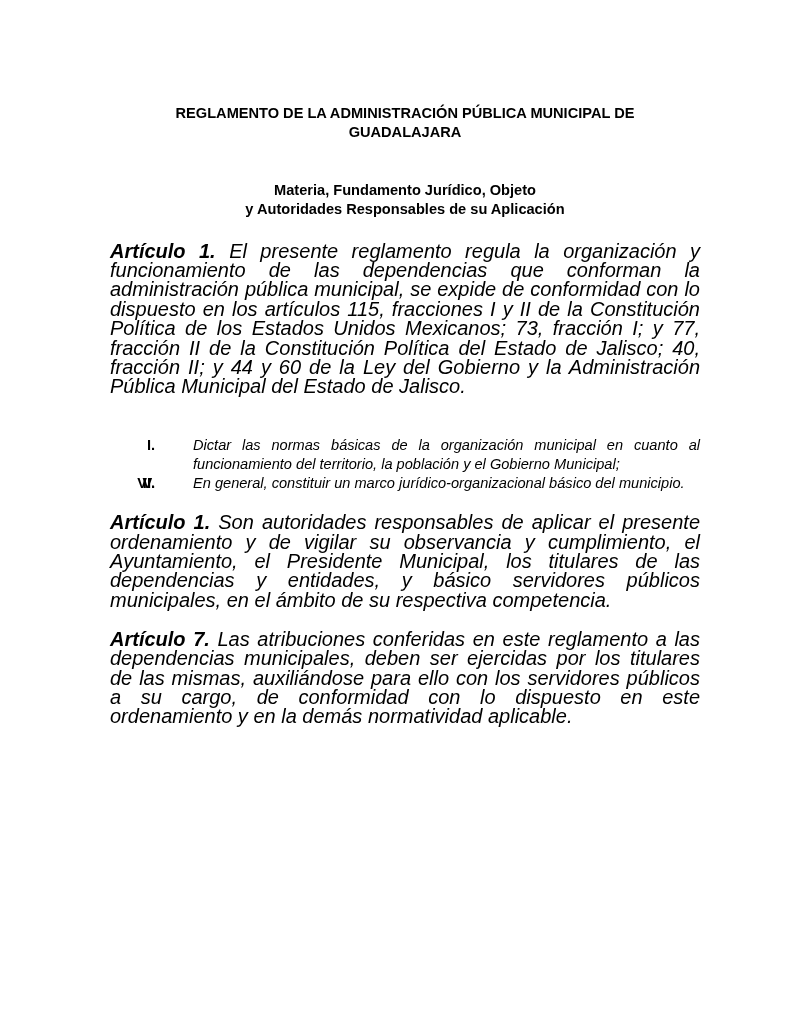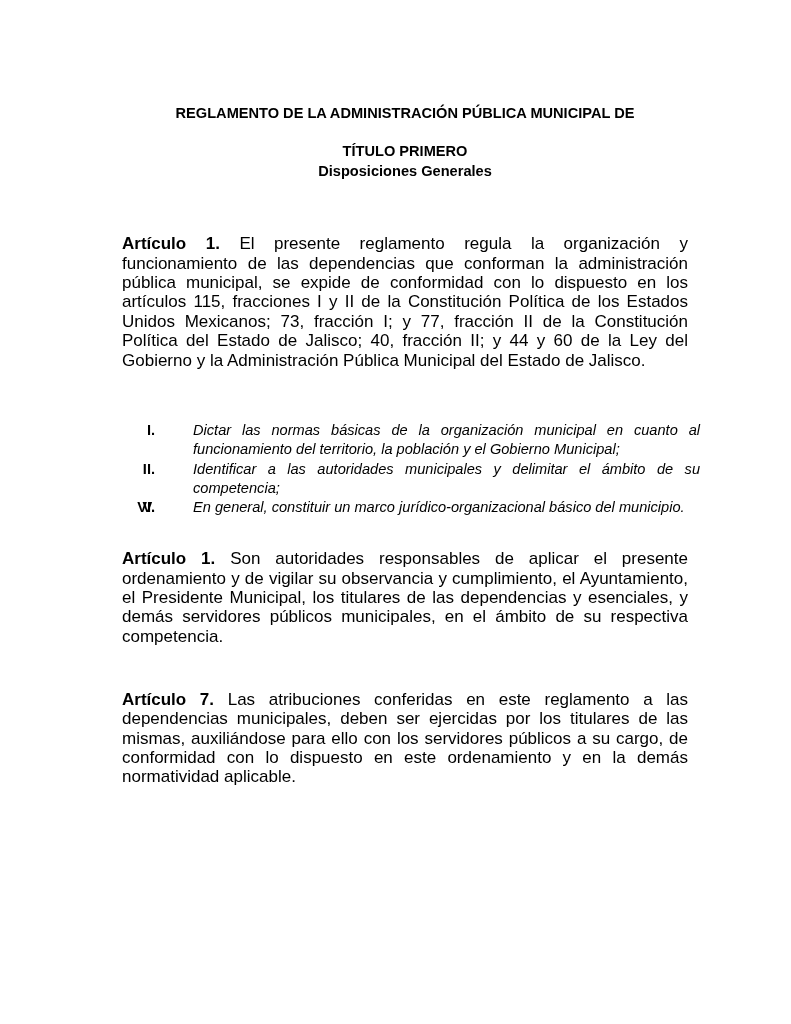"GUADALAJARA" span.heading-line { html: none -> <span>GUADALAJARA</span> }
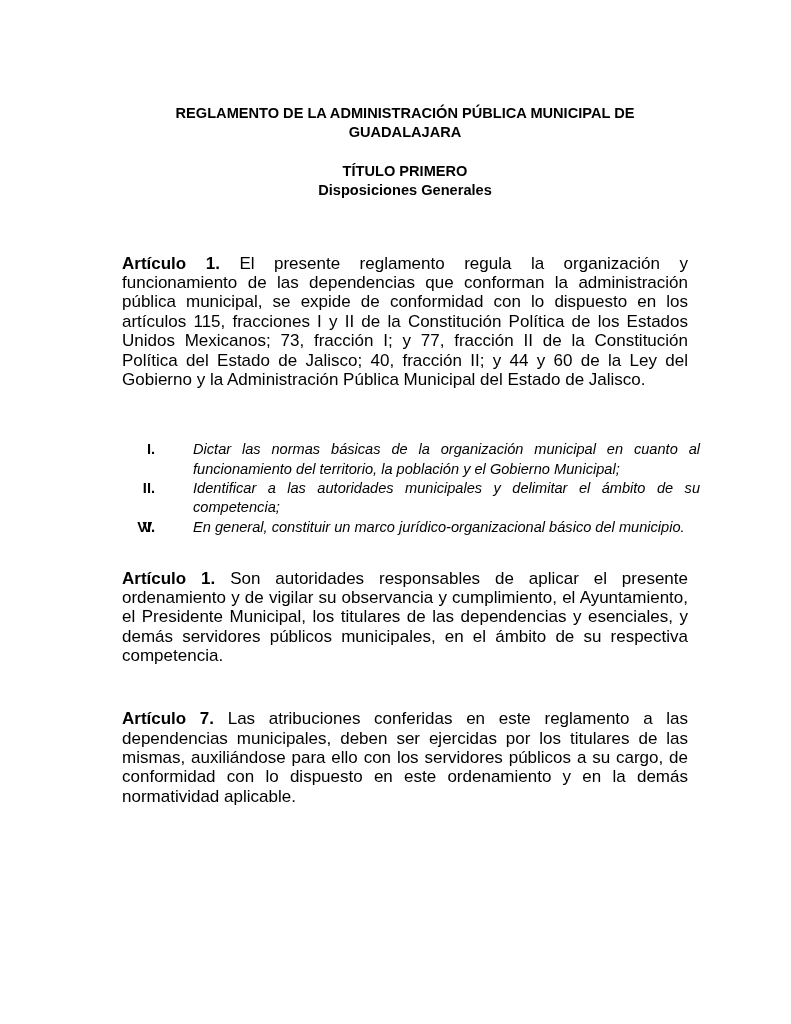"TÍTULO PRIMERO" div.heading-block { html: <div> <span>TÍTULO PRIMERO</span> <span>Disposiciones Generales</span> </div> -> none }
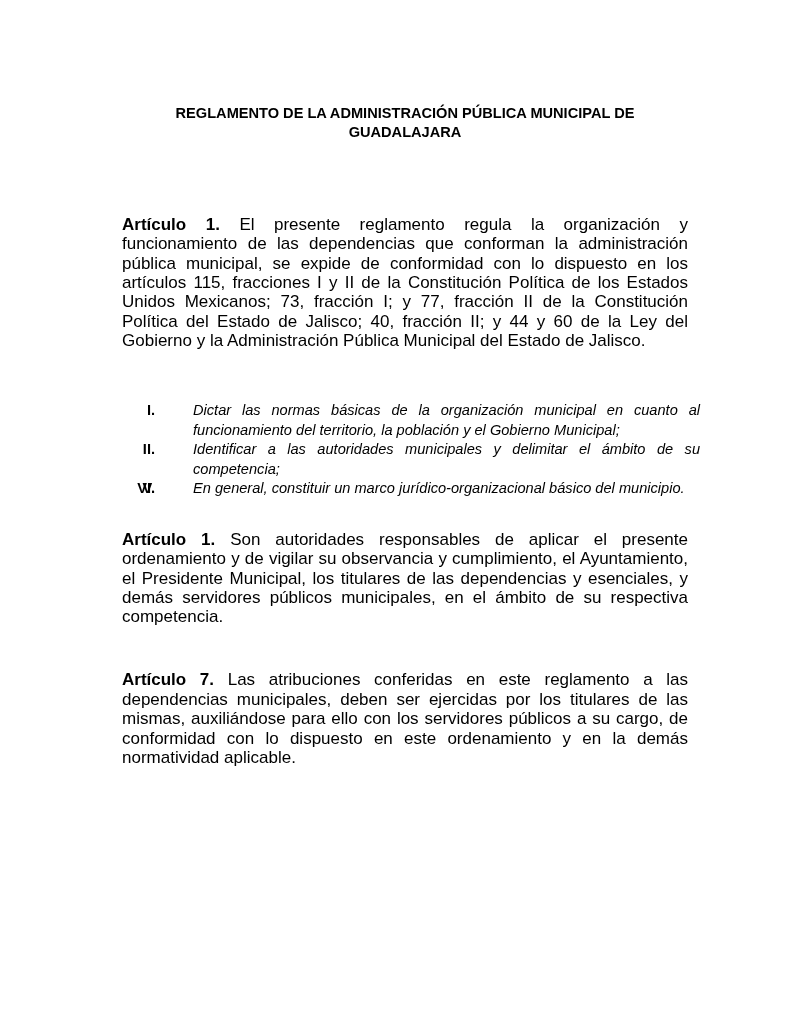"Materia, Fundamento Jurídico, Objeto" span.heading-line { html: none -> <span>Materia, Fundamento Jurídico, Objeto</span> }
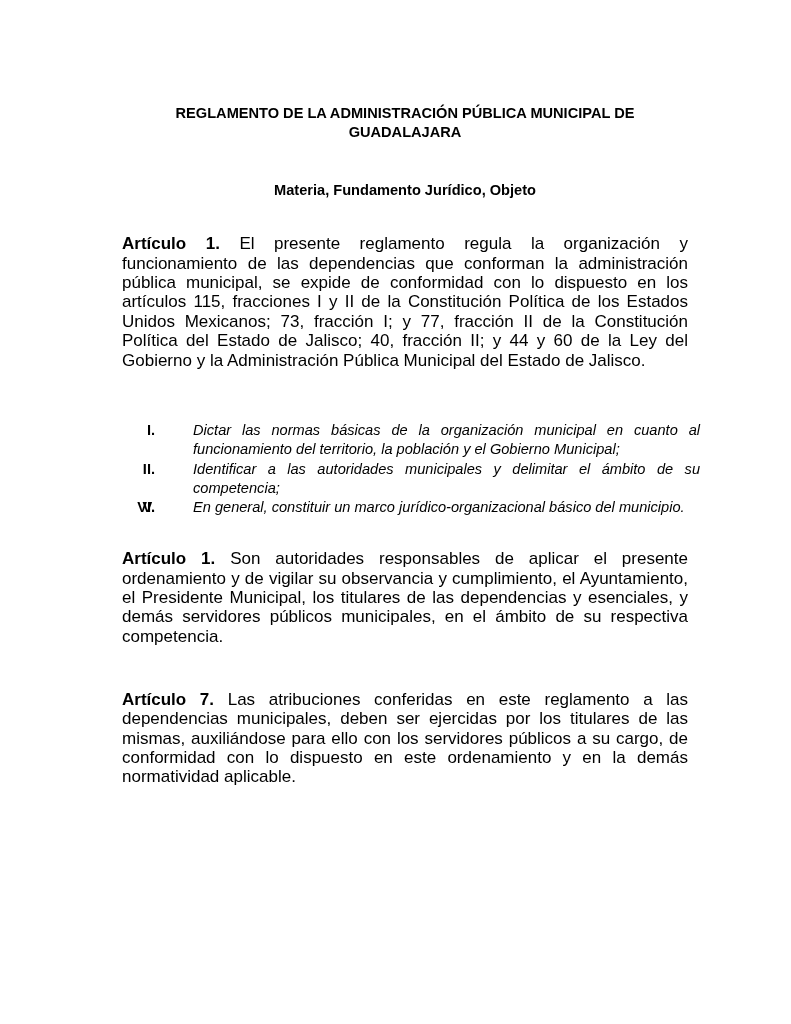"y Autoridades Responsables de su" span.heading-line { html: none -> <span>y Autoridades Responsables de su Aplicación</span> }
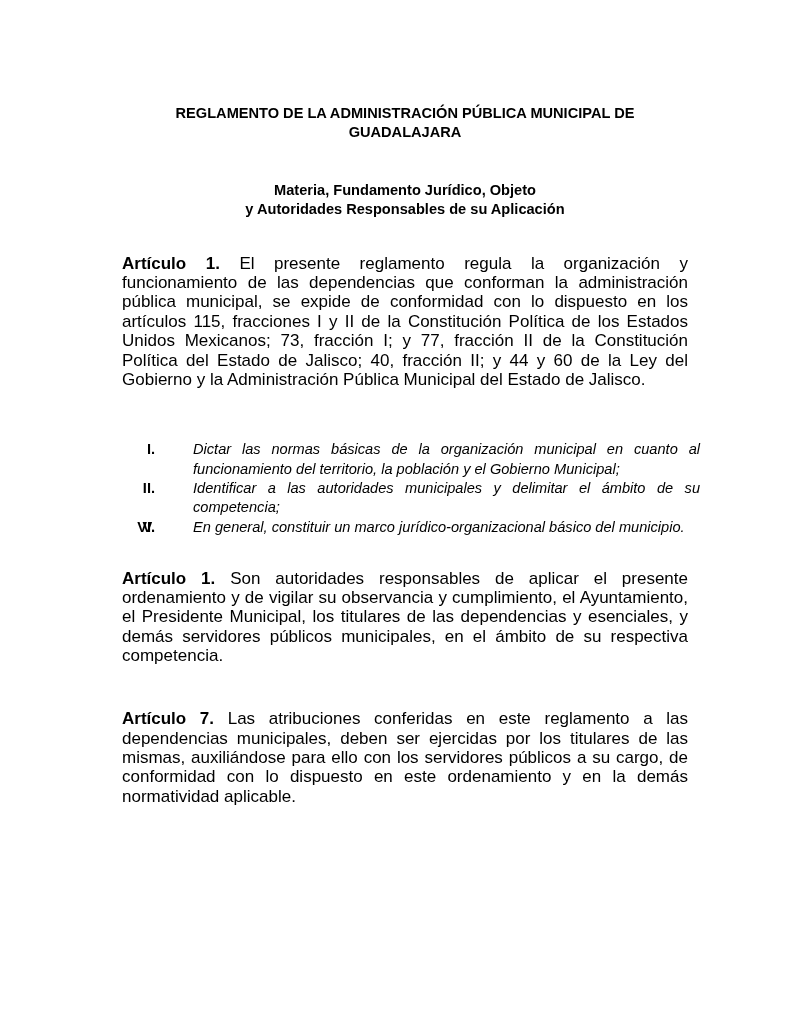"Artículo 1. El presente reglamento" .para { font-size: 17px -> 20px; font-style: none -> italic; margin: 12px -> 0 }
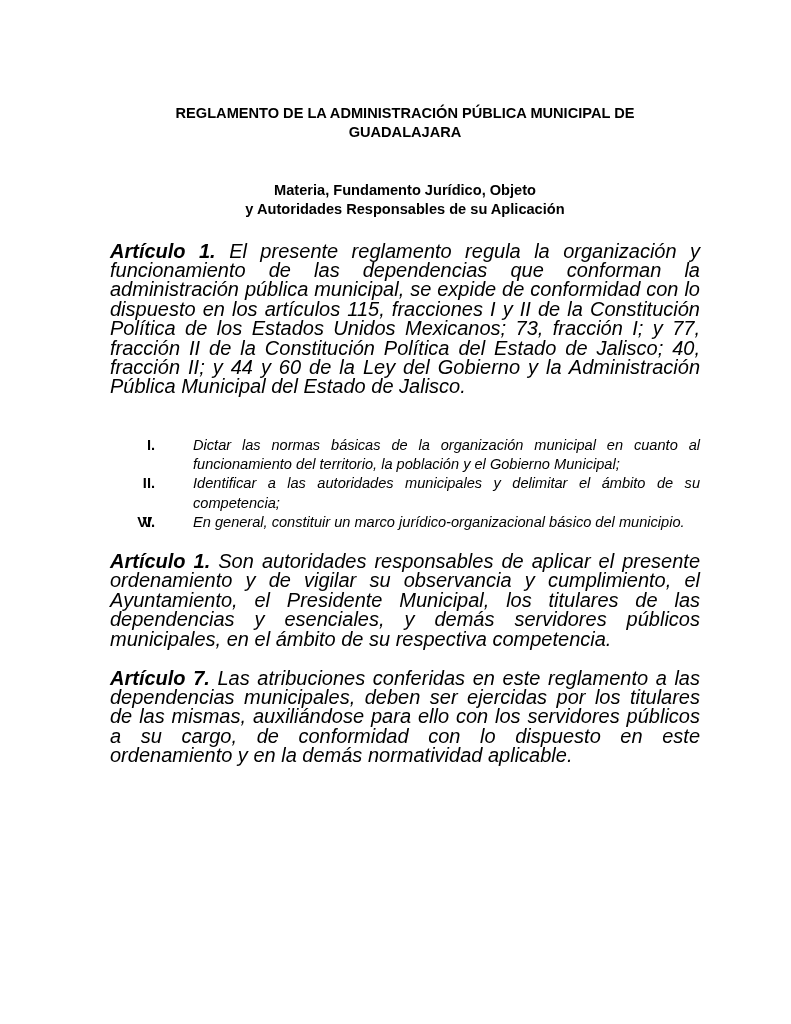"Identificar a las autoridades" span.roman-text { html: <span>Identificar a las autoridades municipales y delimitar el ámbito de su competencia;</span> -> none }
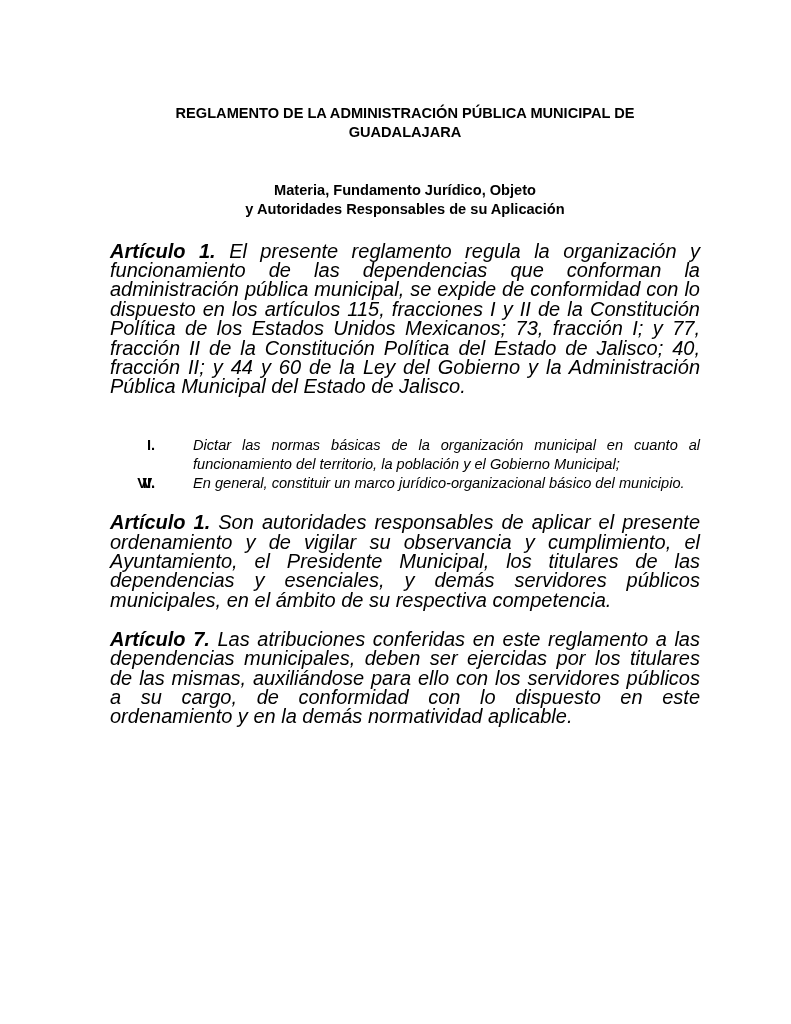"Son autoridades responsables de aplicar" span { text: esenciales, y demás -> entidades, y básico }
